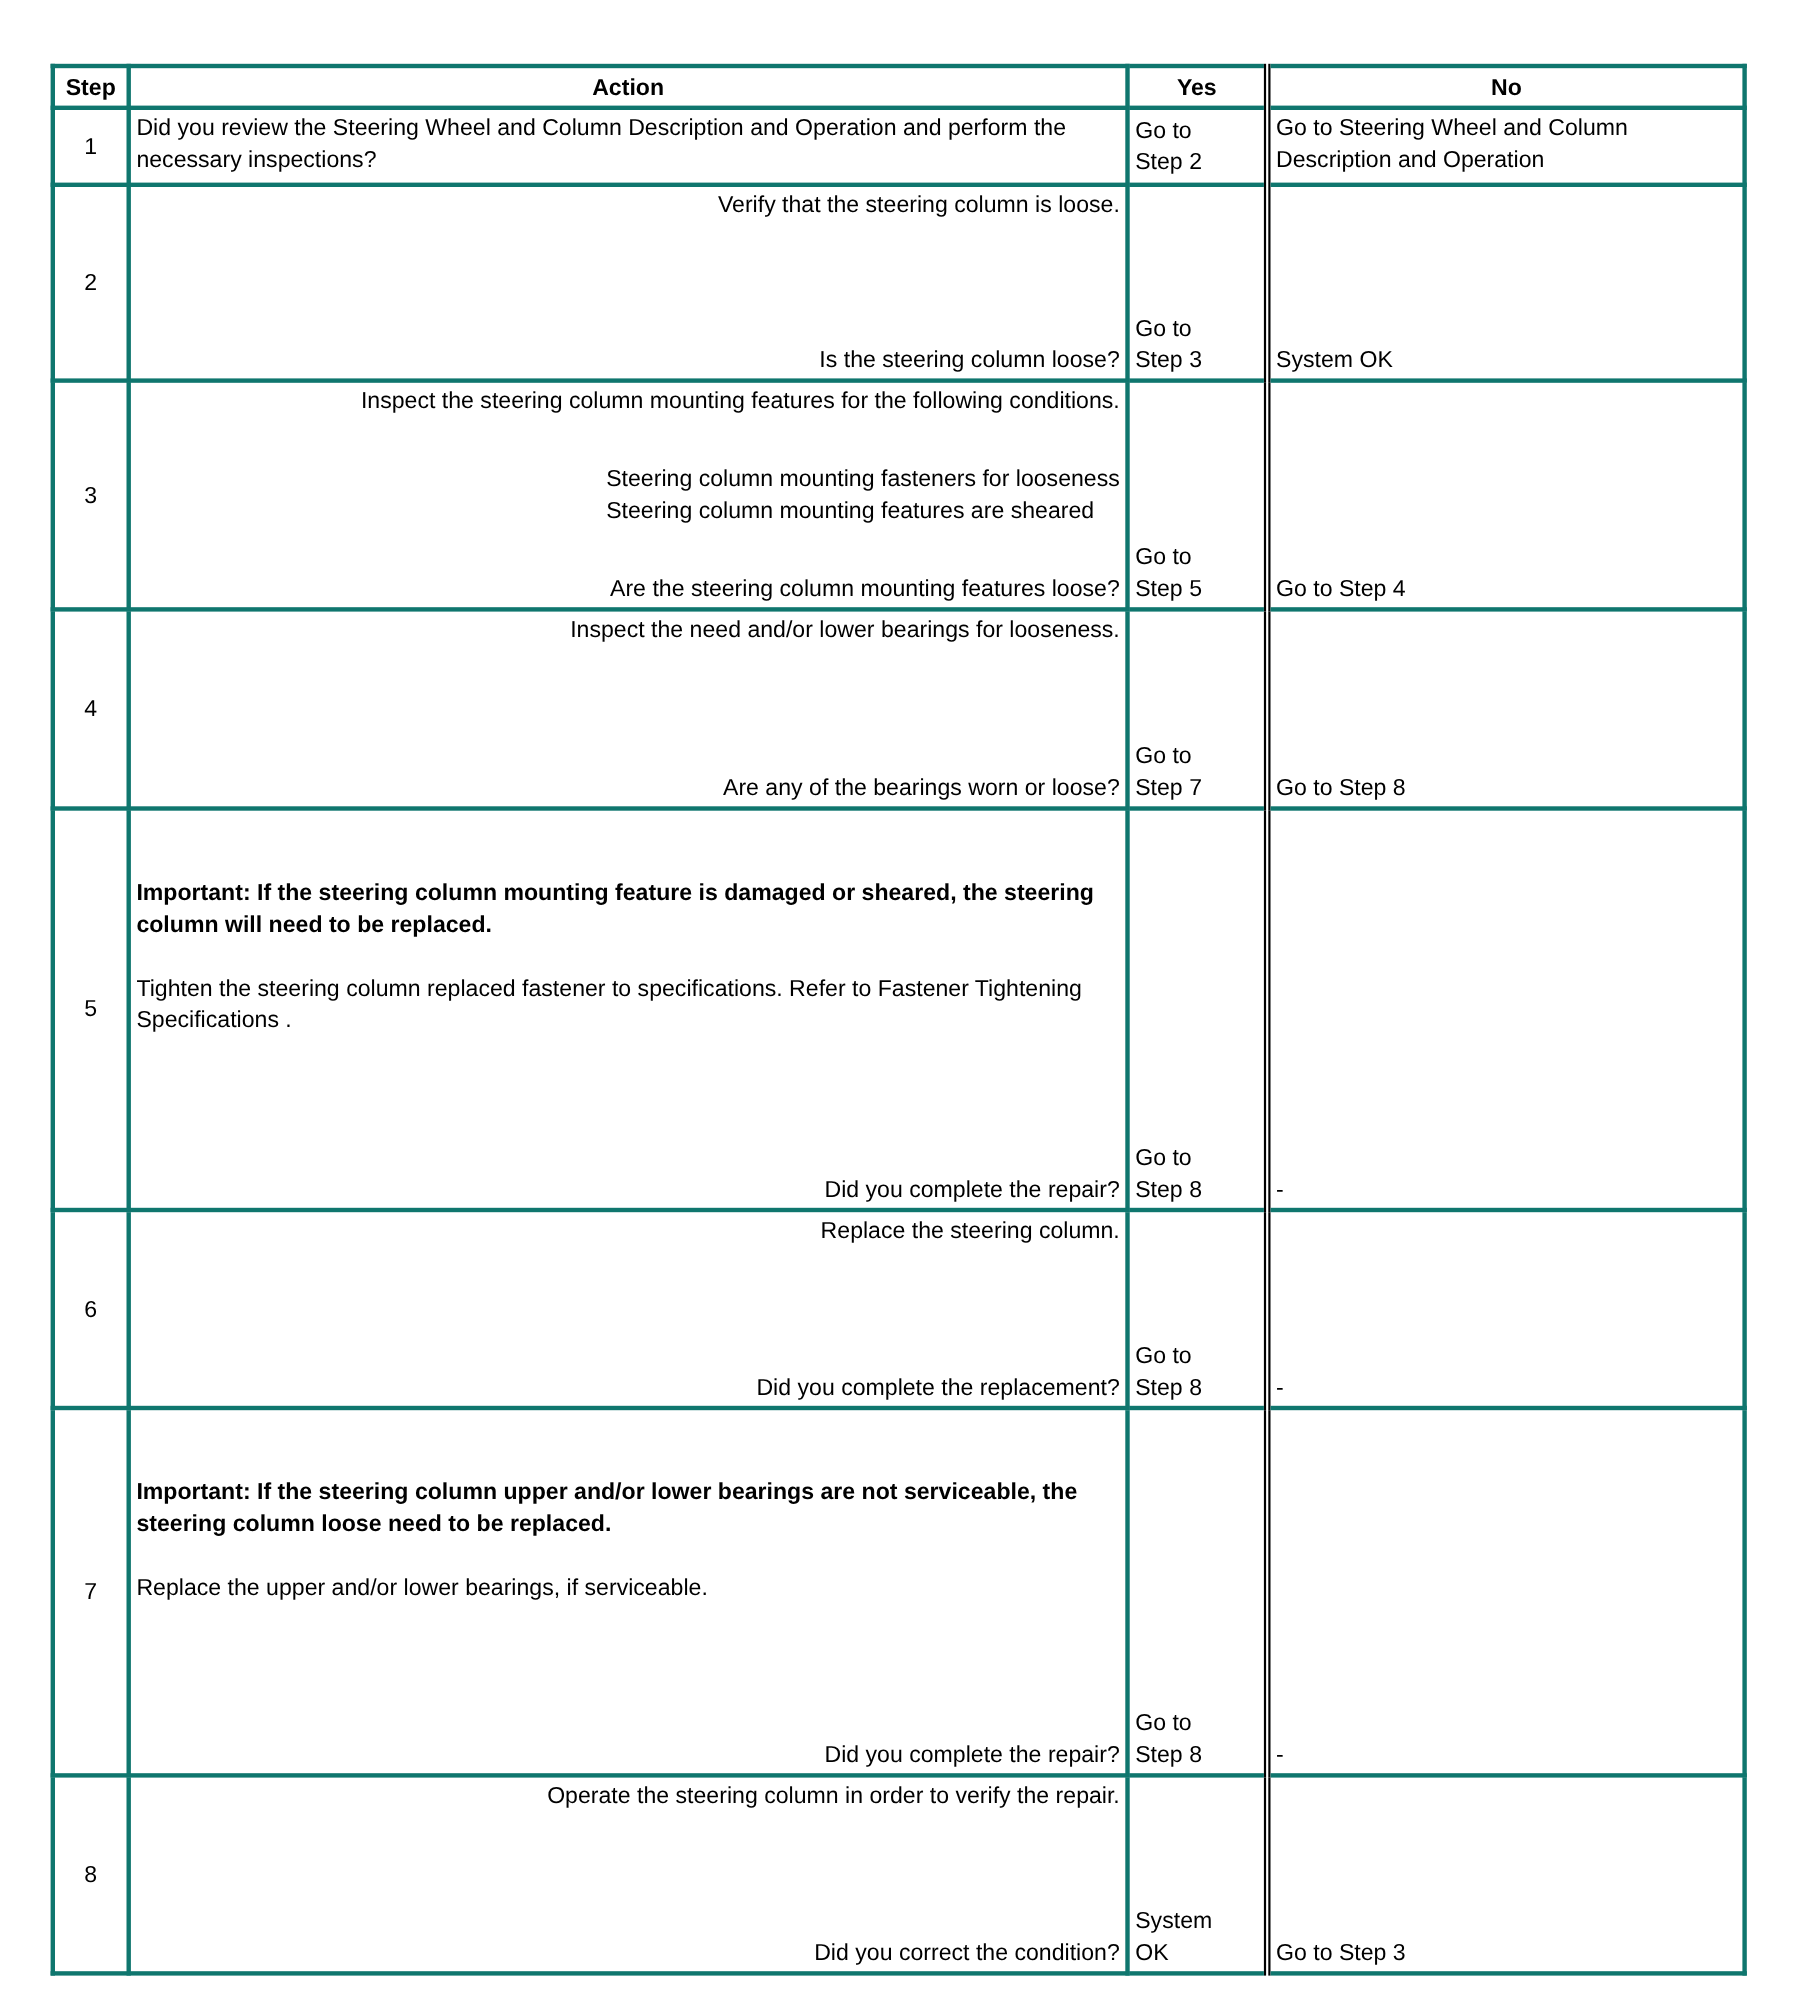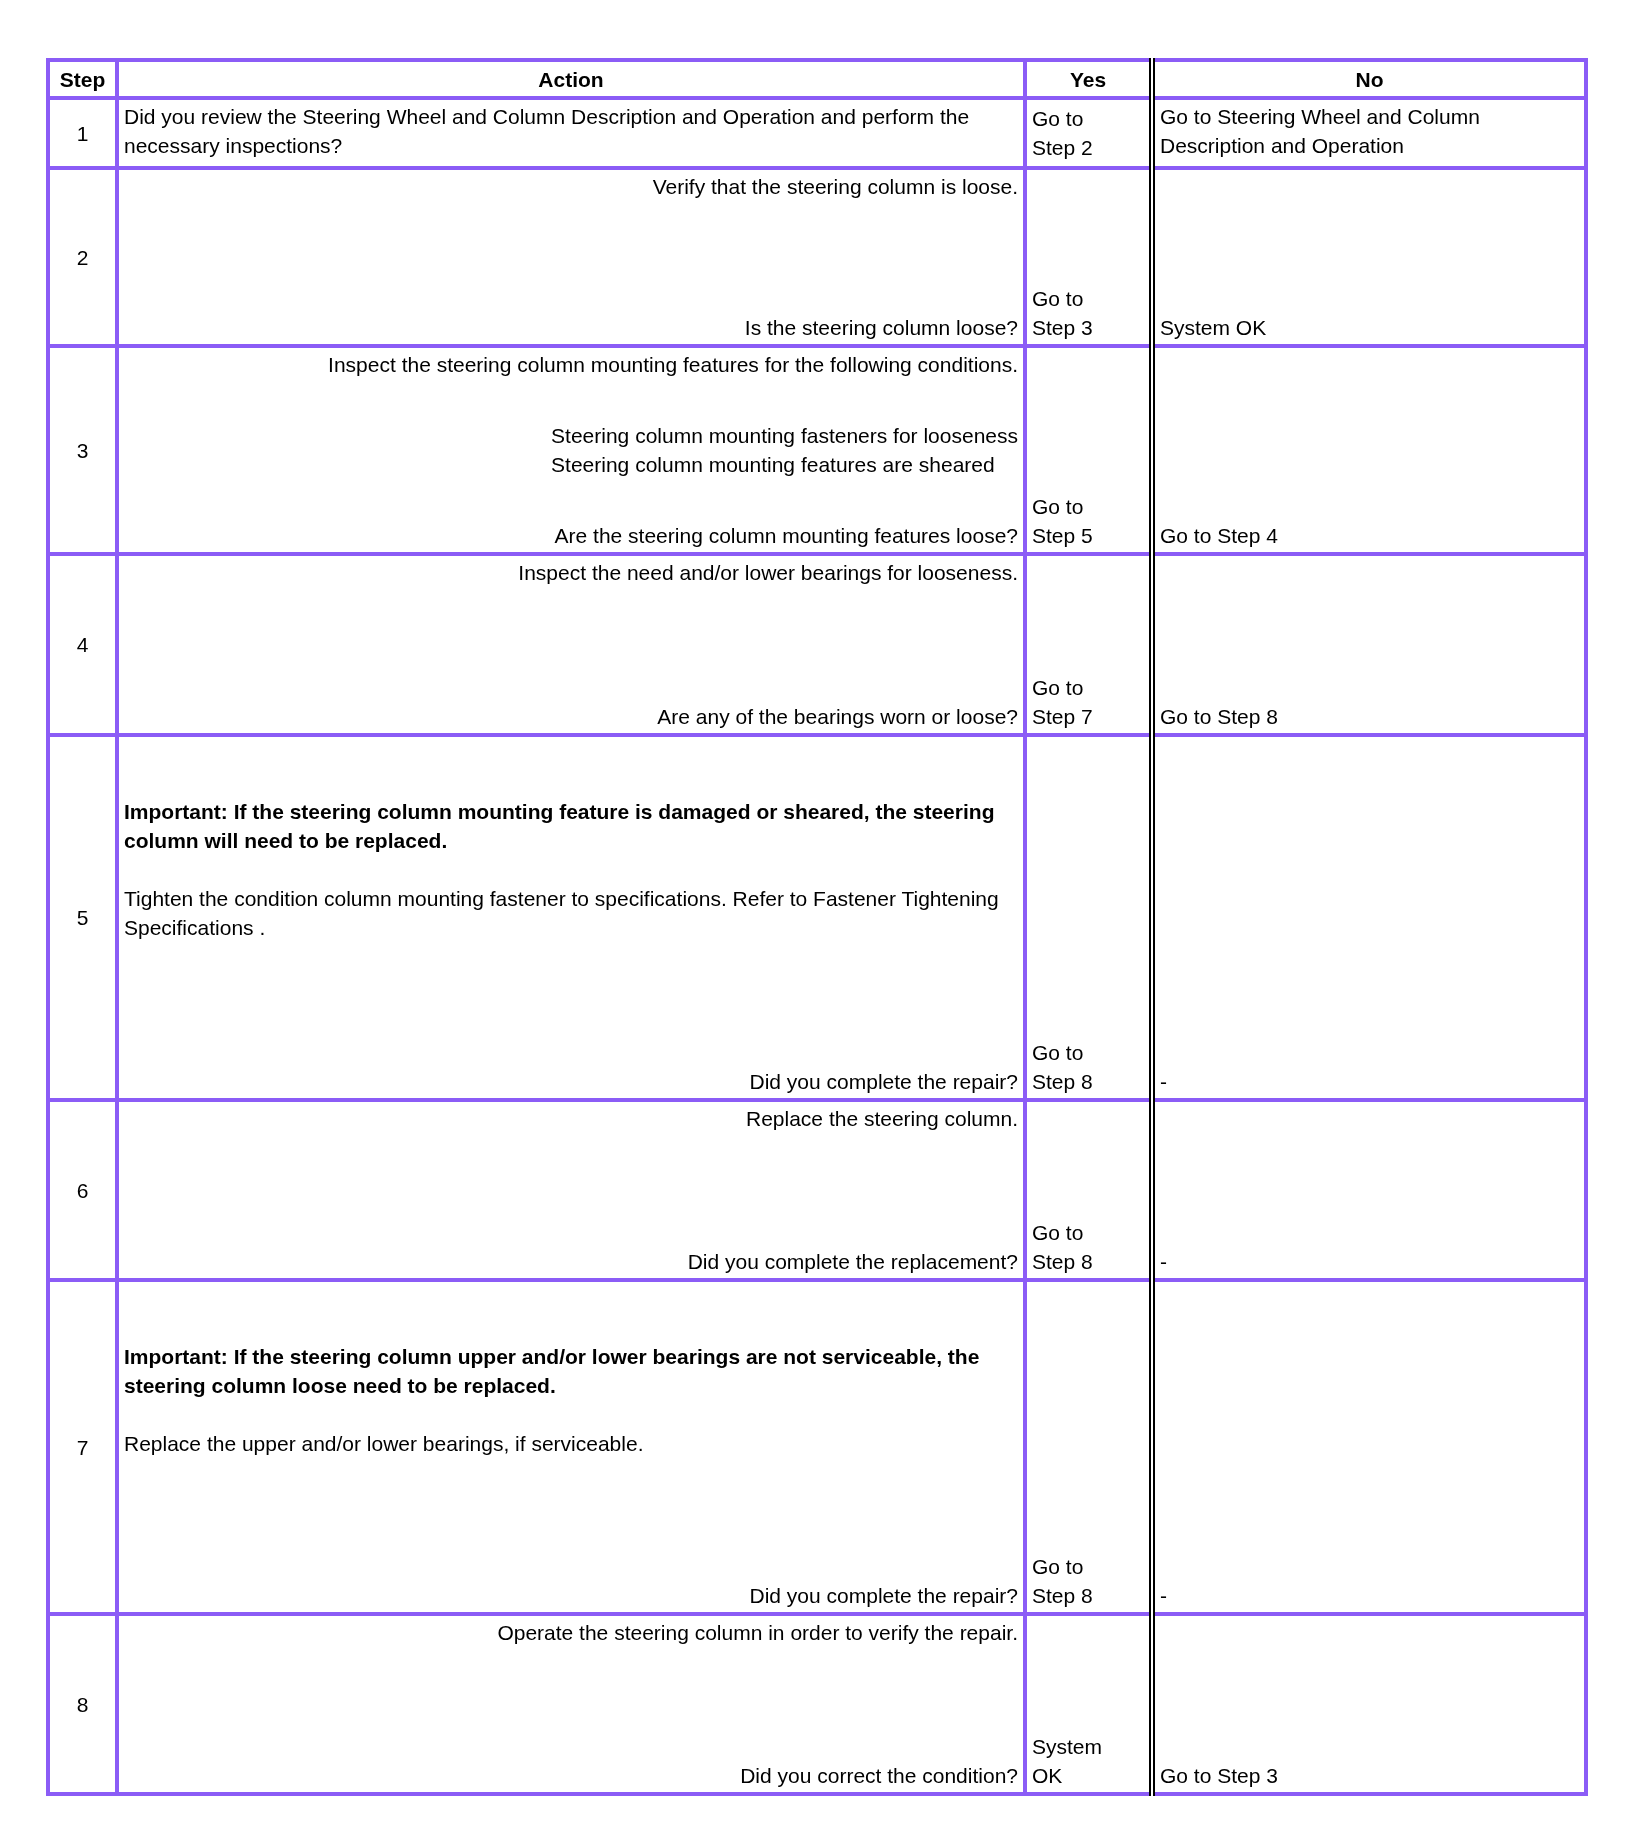"Step" table.diag td, table.diag th { border: 4px solid #8b5cf6 -> 4px solid #0f766e }
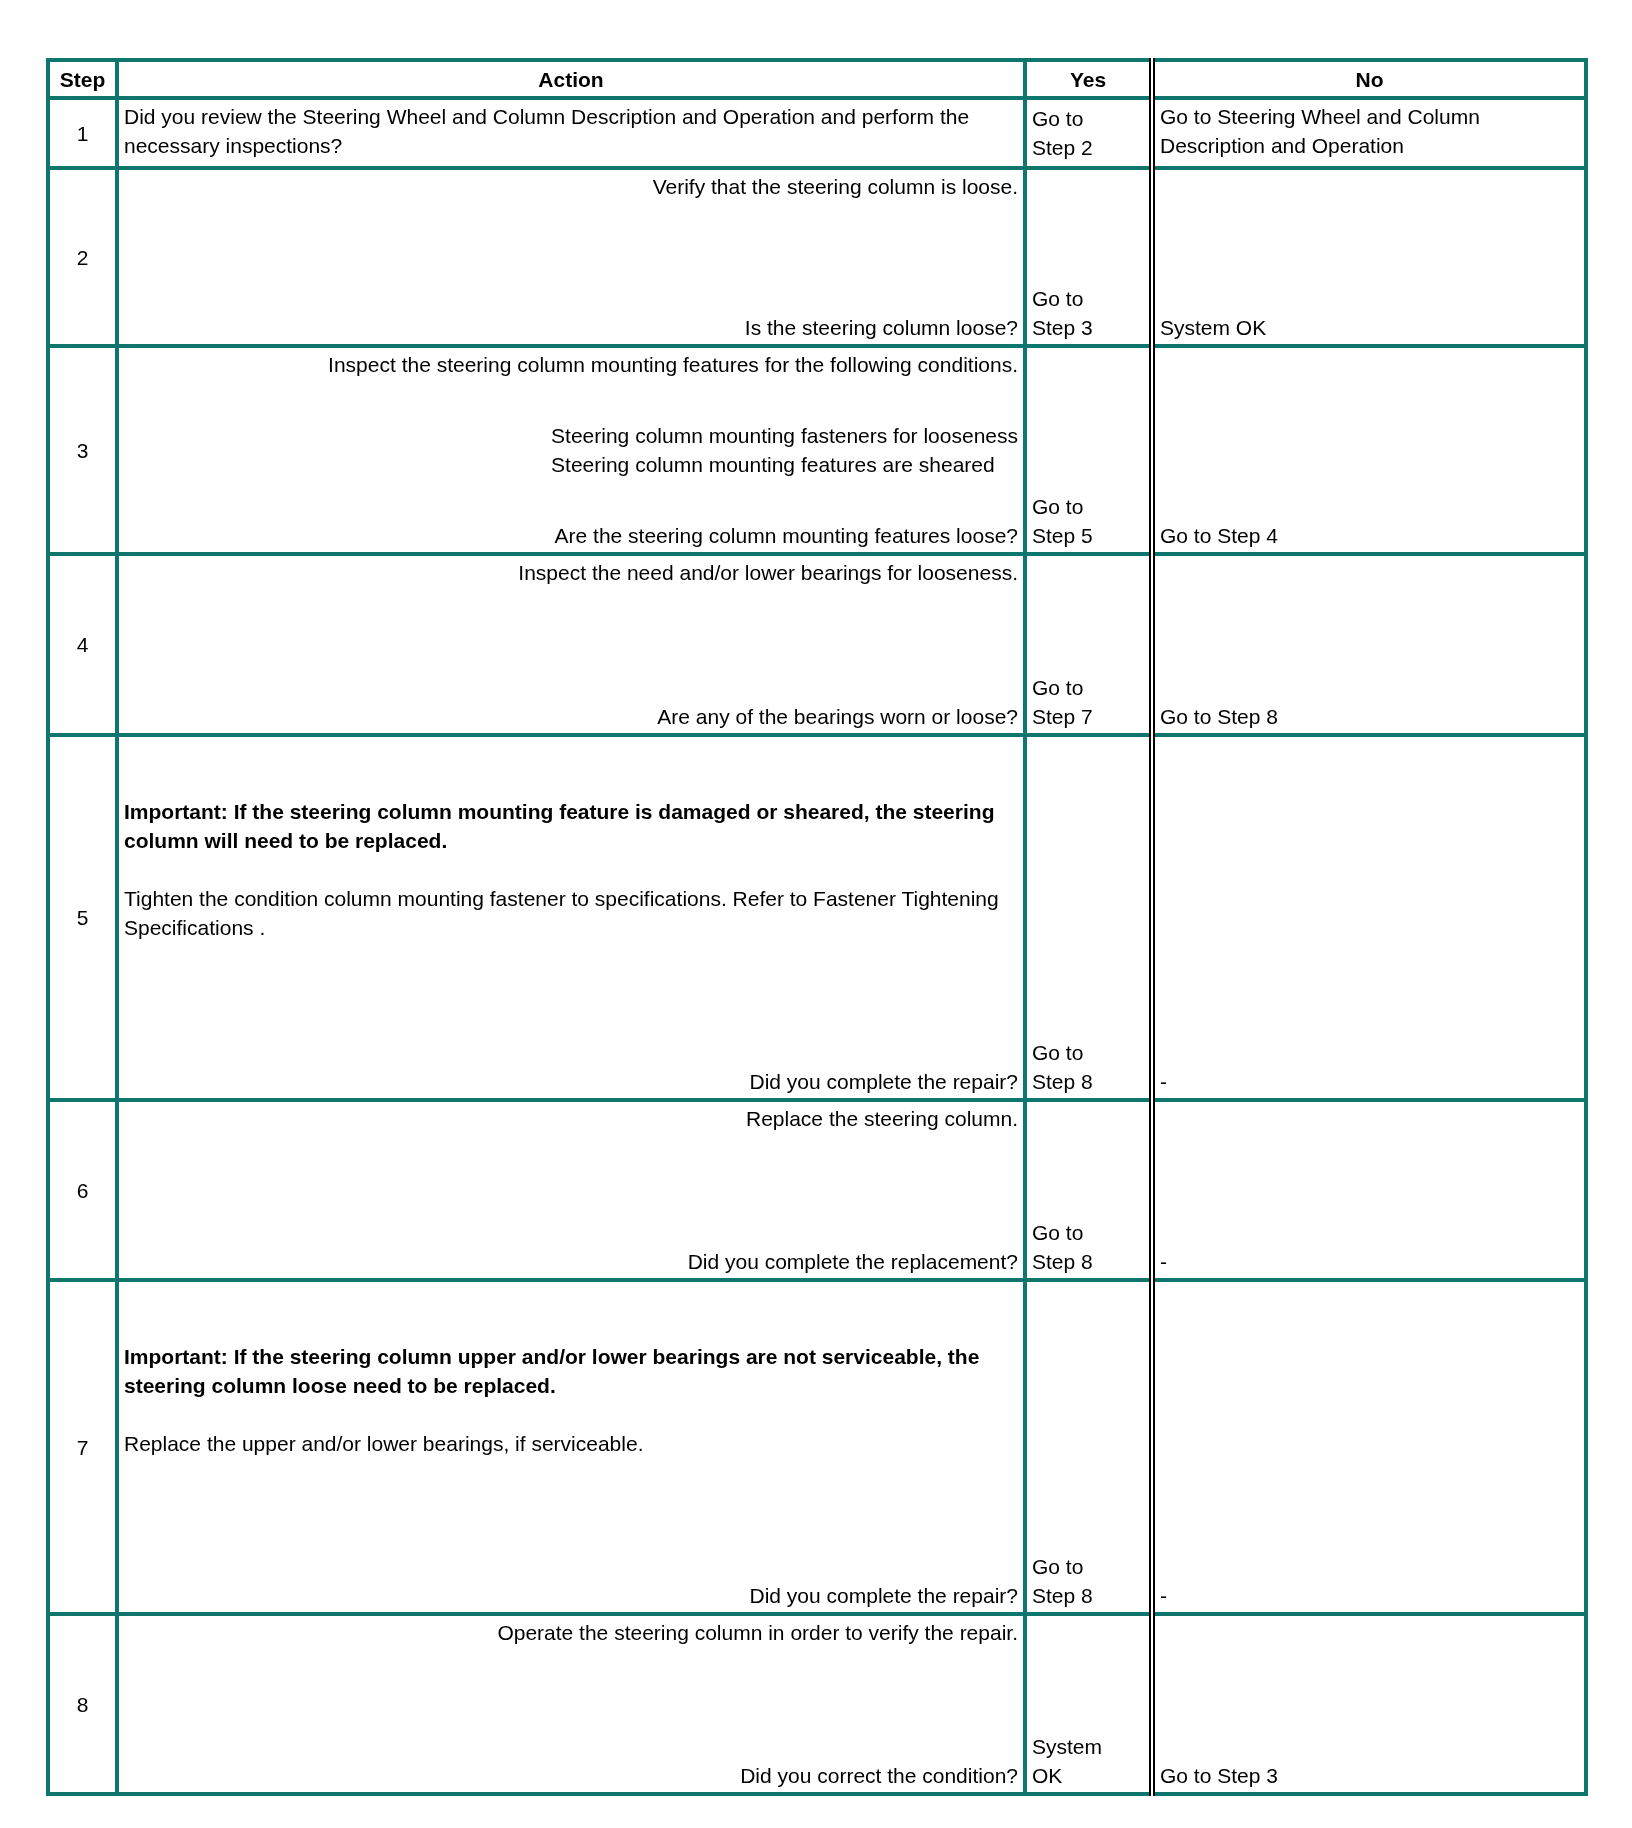"Tighten the condition column mounting" div { text: condition column mounting -> steering column replaced }
